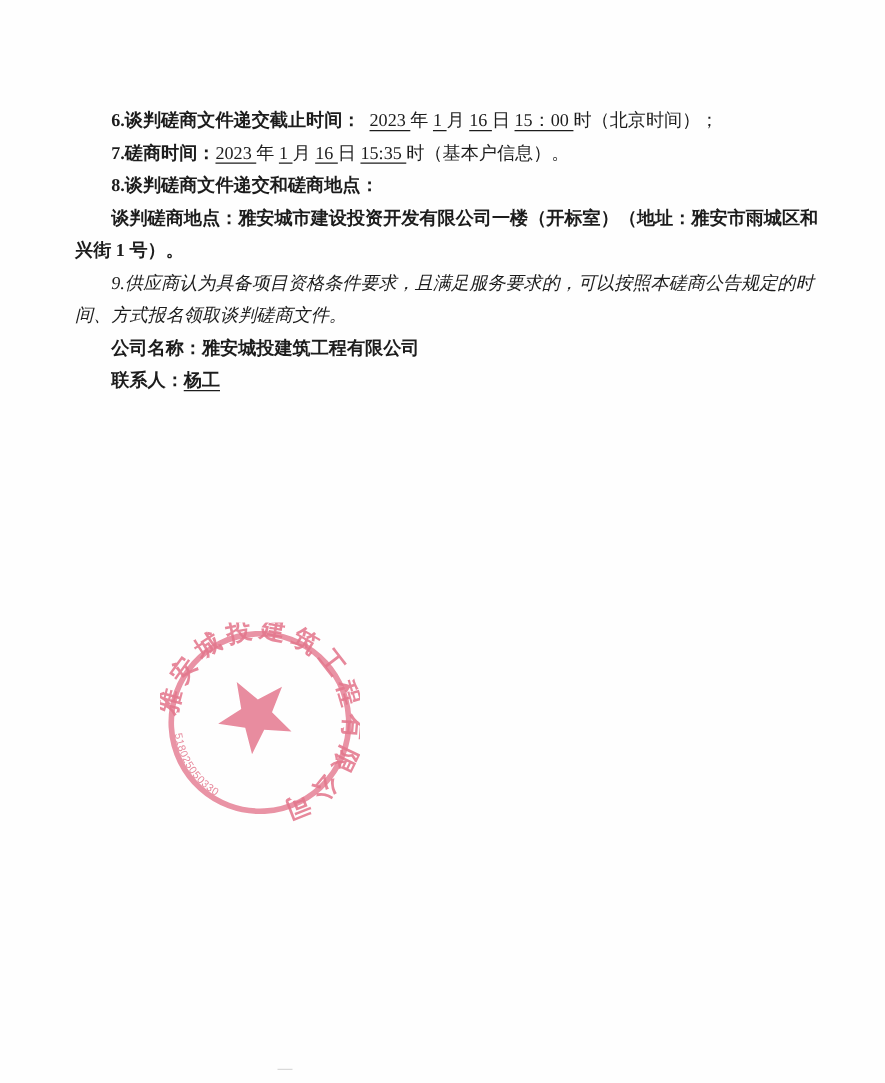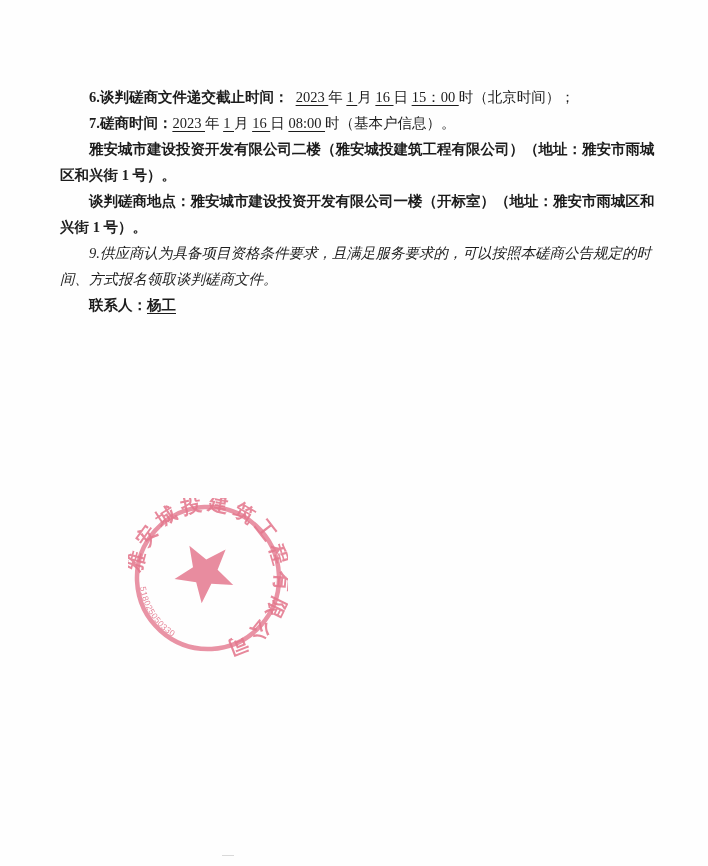"08:00" span.u { text: 08:00 -> 15:35 }
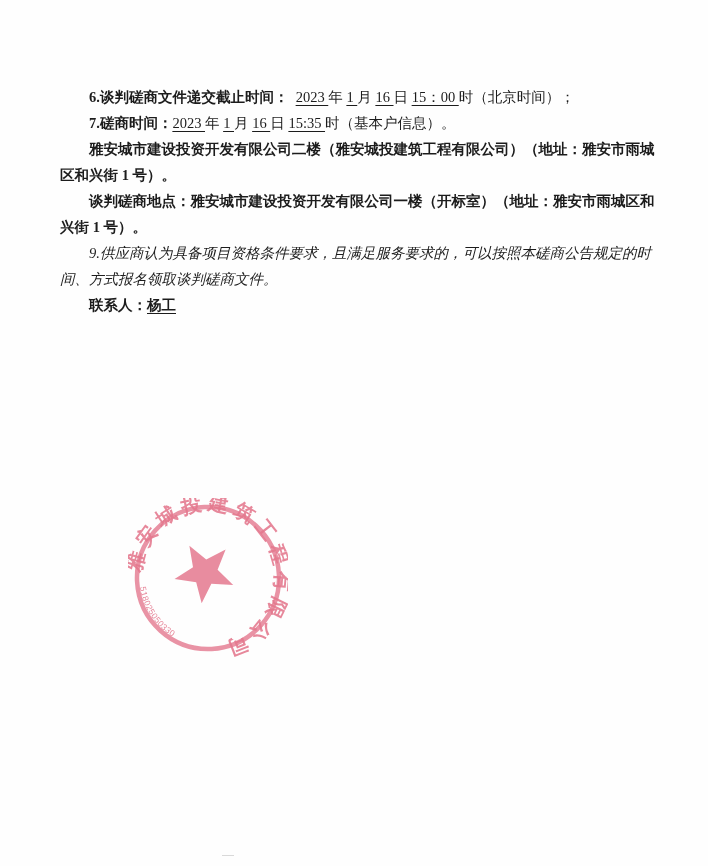"8.谈判磋商文件递交和磋商地点：" p.indent { html: none -> <p><span>8.谈判磋商文件递交和磋商地点：</span></p> }
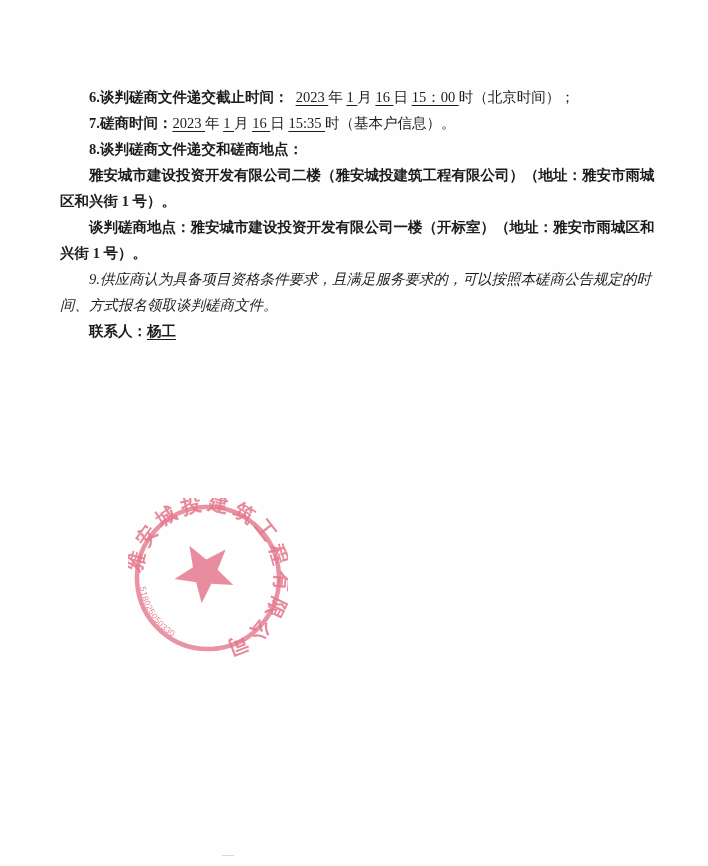"雅安城市建设投资开发有限公司二楼（雅安城投建筑工程有限公司）（地址：雅安市雨城" p.indent { html: <p><span>雅安城市建设投资开发有限公司二楼（雅安城投建筑工程有限公司）（地址：雅安市雨城 区和兴街 1 号）。</span></p> -> none }
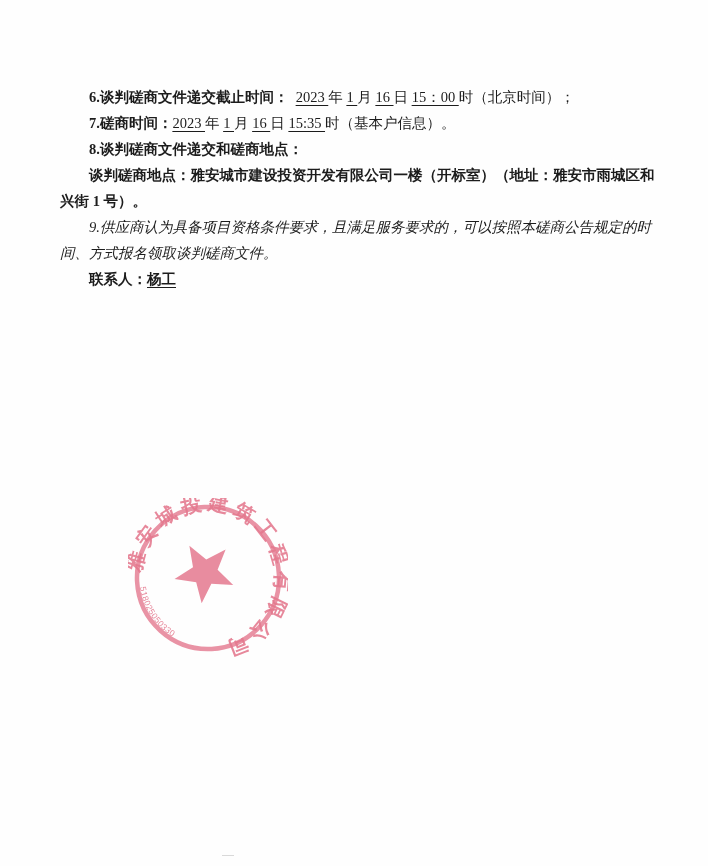"公司名称：雅安城投建筑工程有限公司" p.indent { html: none -> <p><span>公司名称：雅安城投建筑工程有限公司</span></p> }
